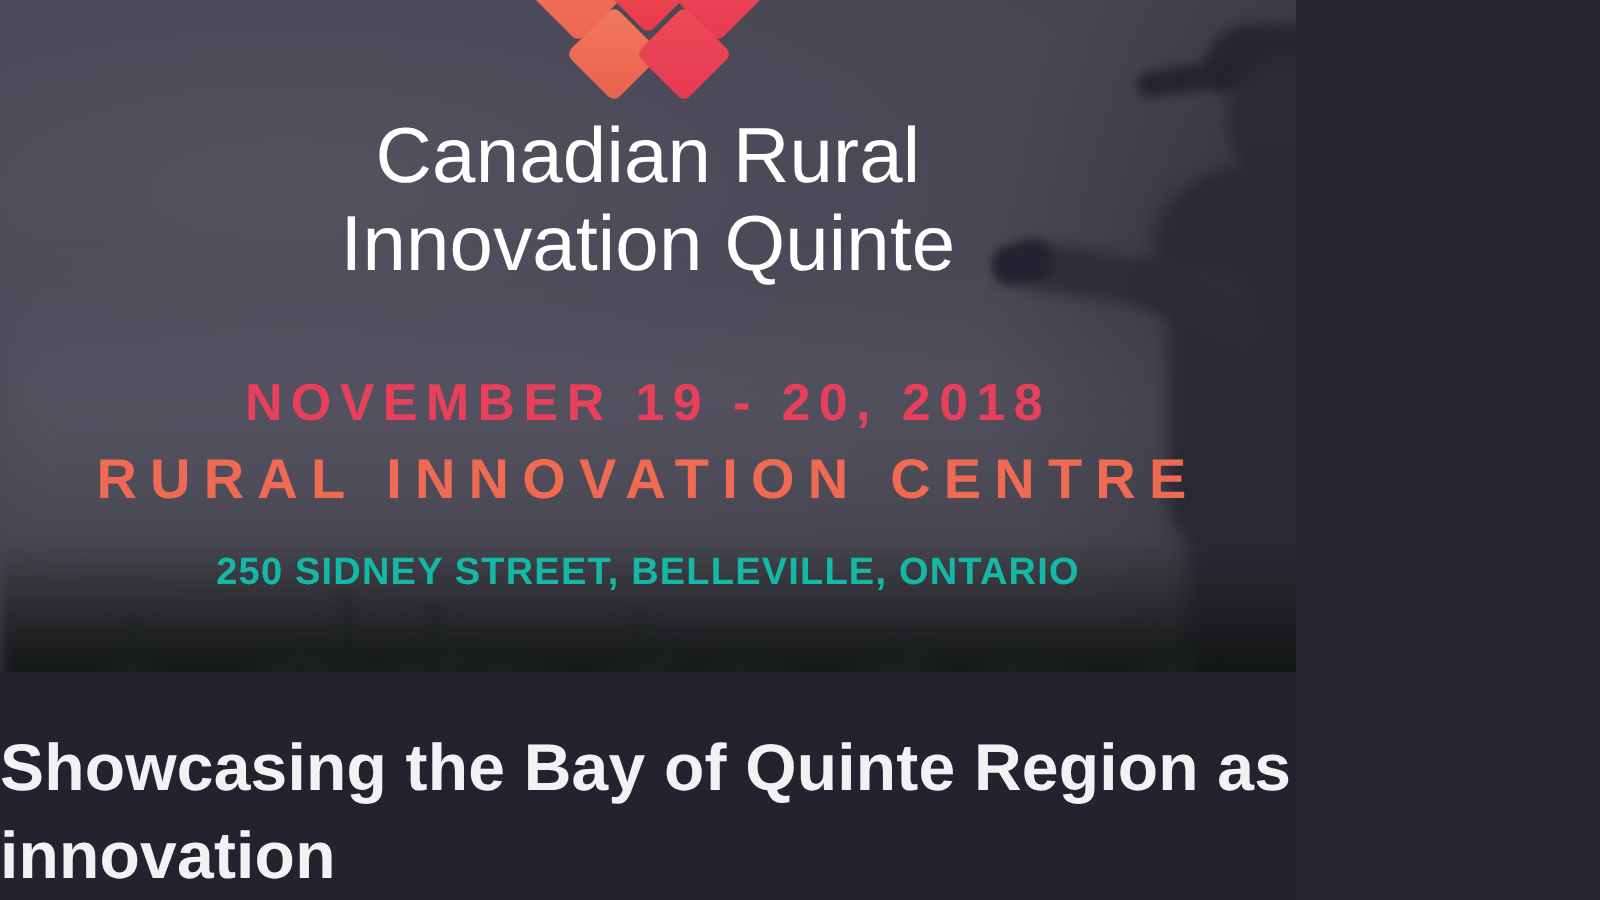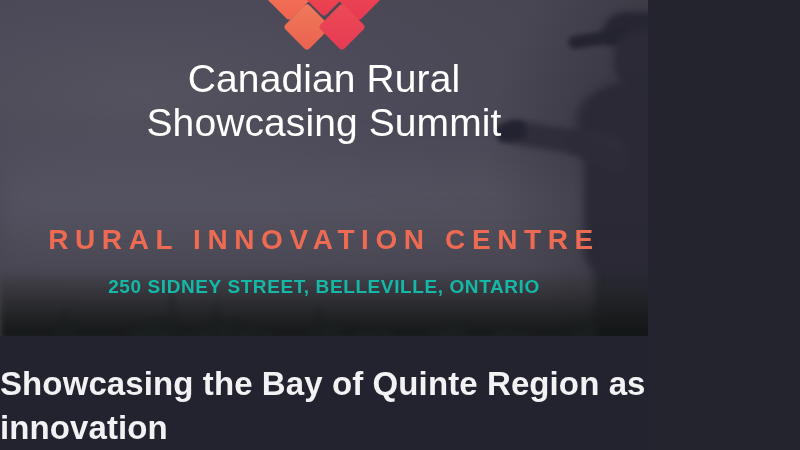"Showcasing Summit" span { text: Showcasing Summit -> Innovation Quinte }
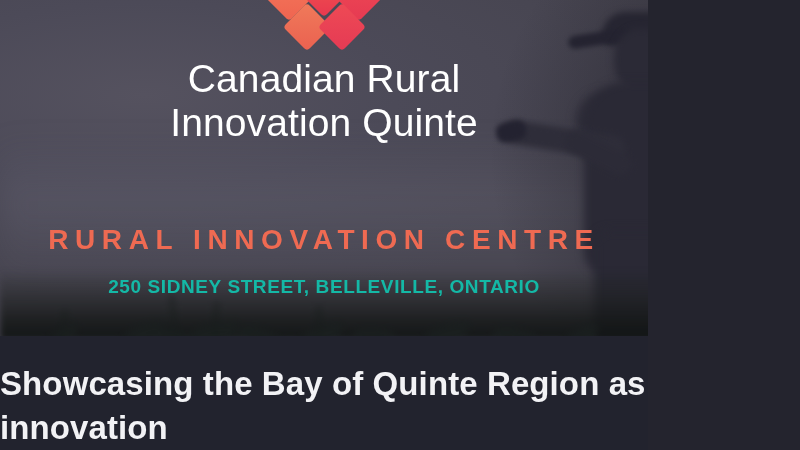"NOVEMBER 19 - 20, 2018" div.date { html: none -> <div>NOVEMBER 19 - 20, 2018</div> }
